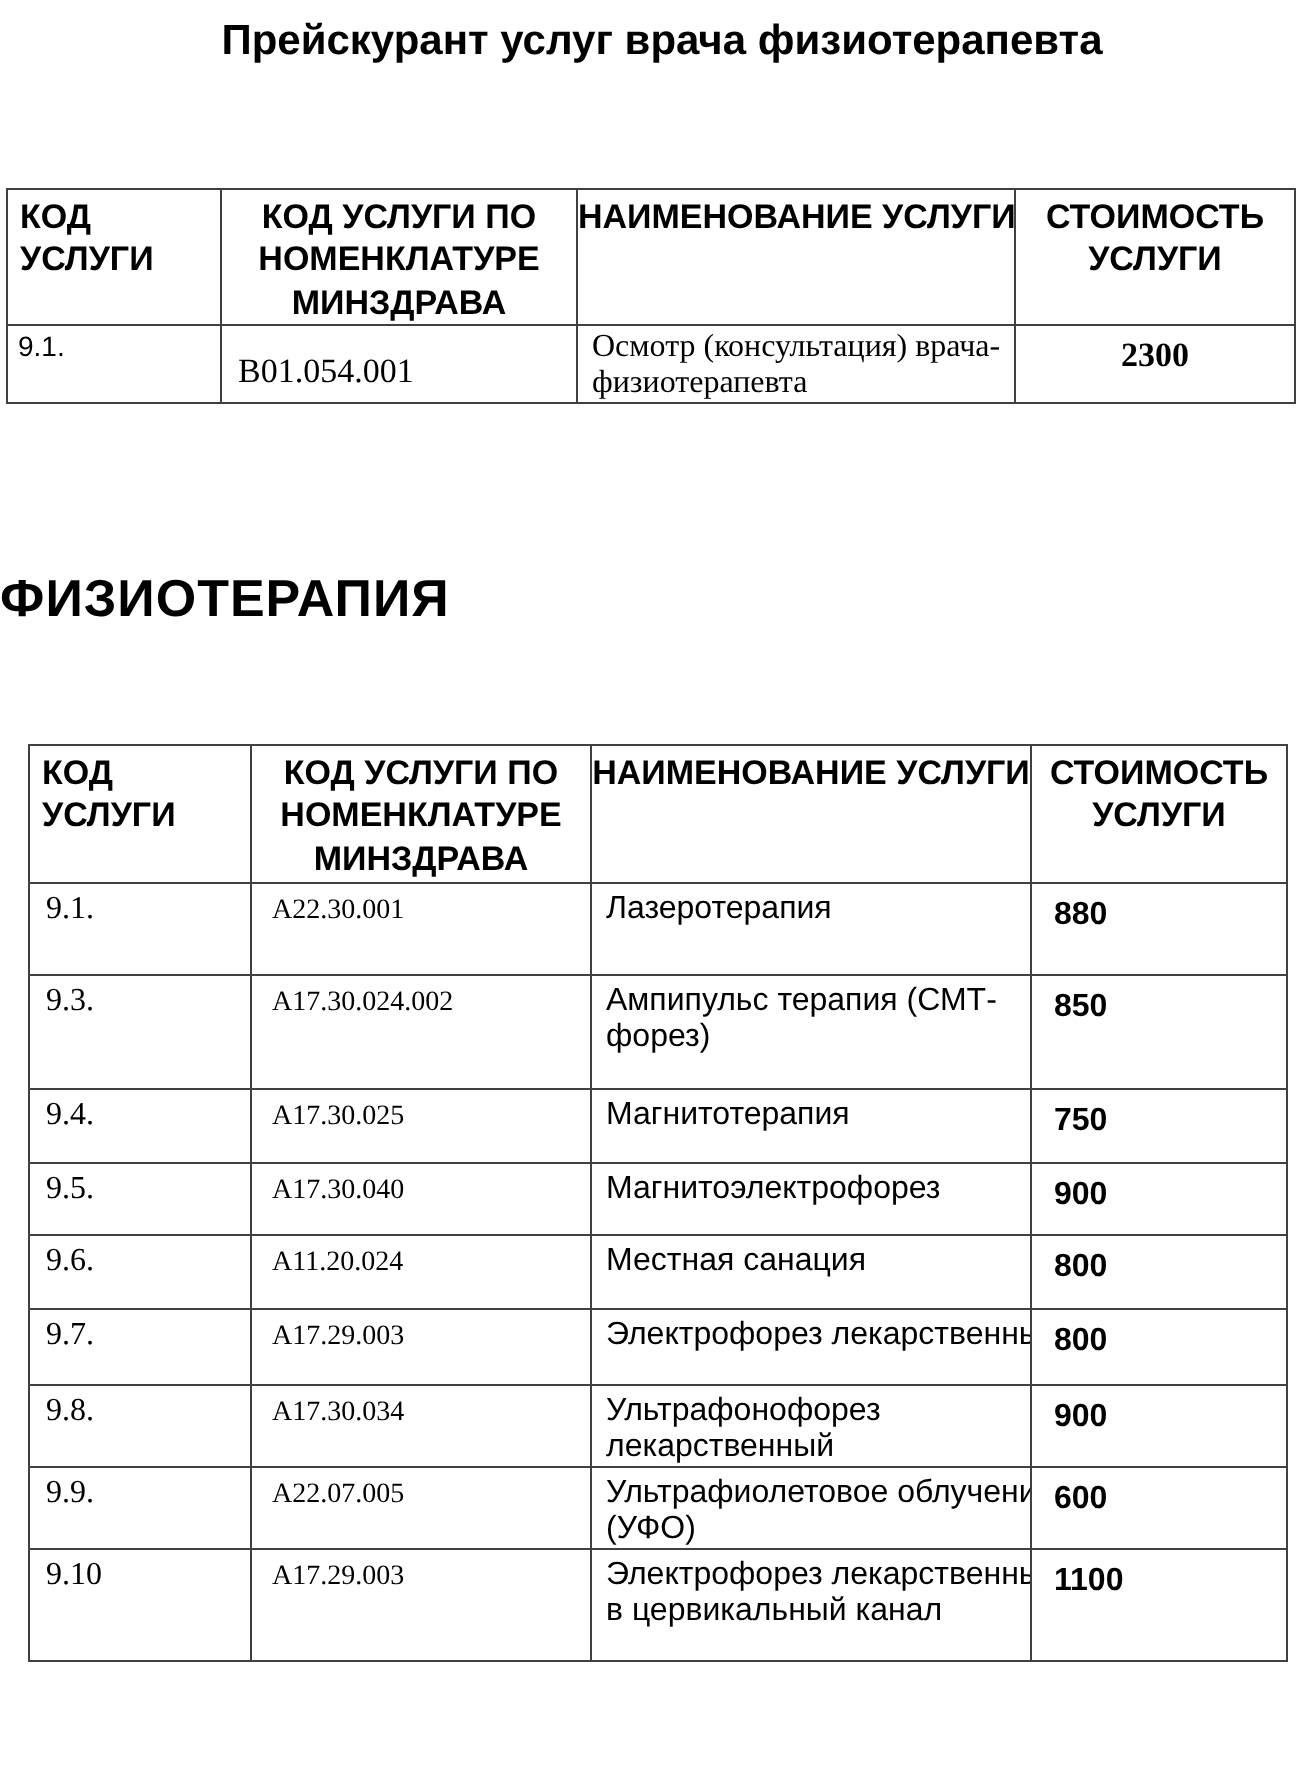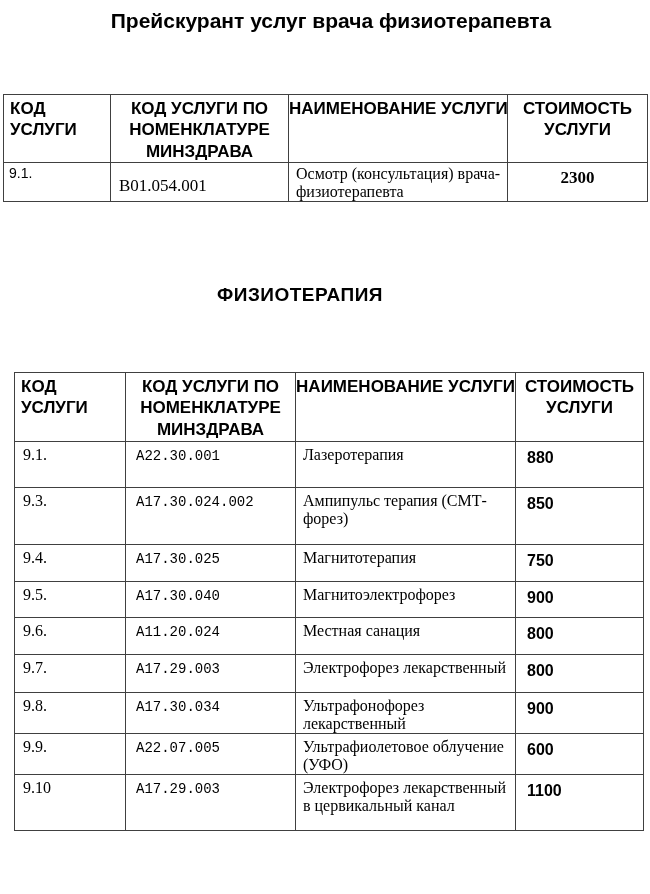"ФИЗИОТЕРАПИЯ" .section-title { font-size: 19px -> 26px; text-align: center -> none }
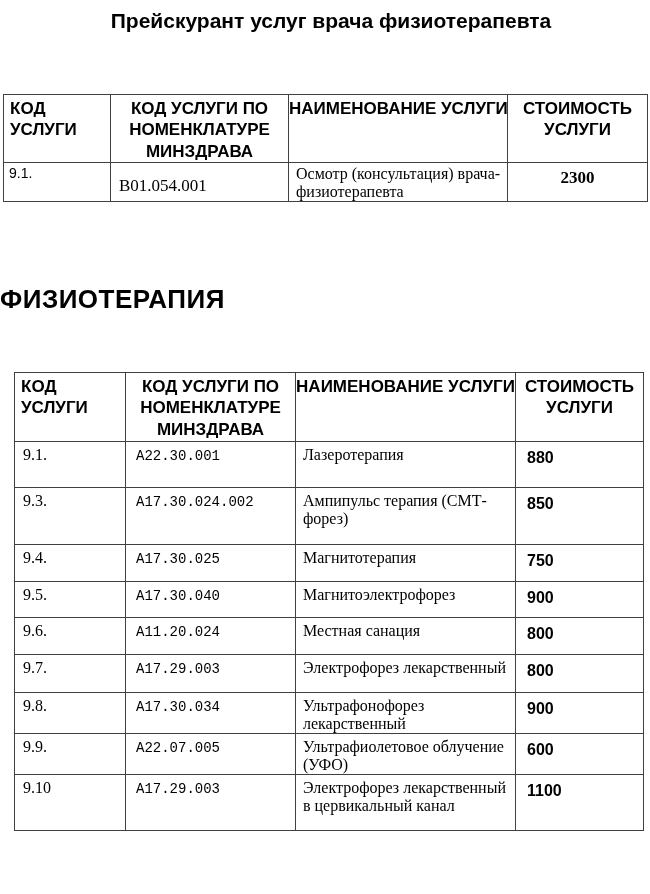"A22.30.001" .t2 td.c2 { font-family: Liberation Mono, monospace -> Liberation Serif, serif }
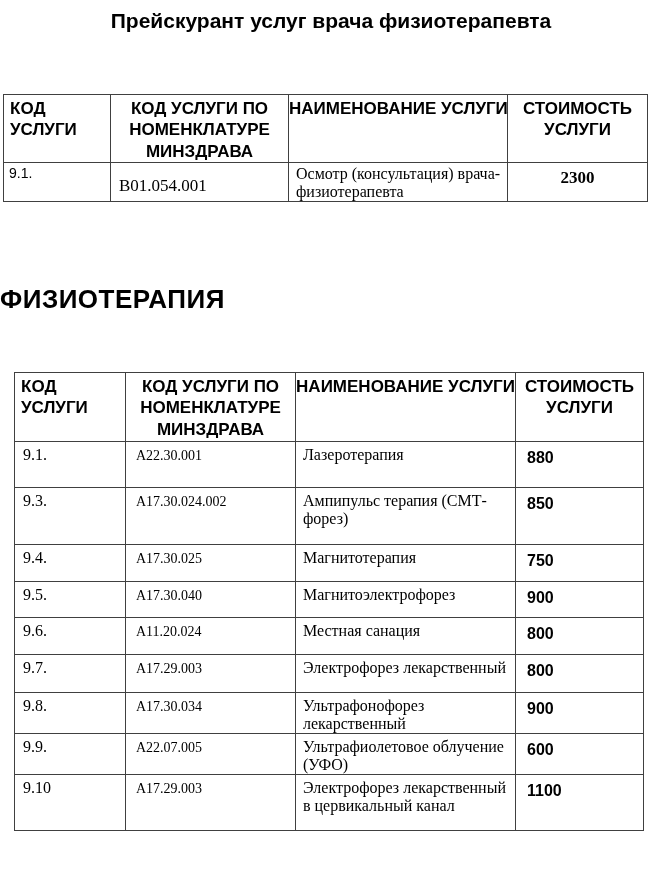"Лазеротерапия" .t2 td.c3 { font-family: Liberation Serif, serif -> Liberation Sans, sans-serif }
